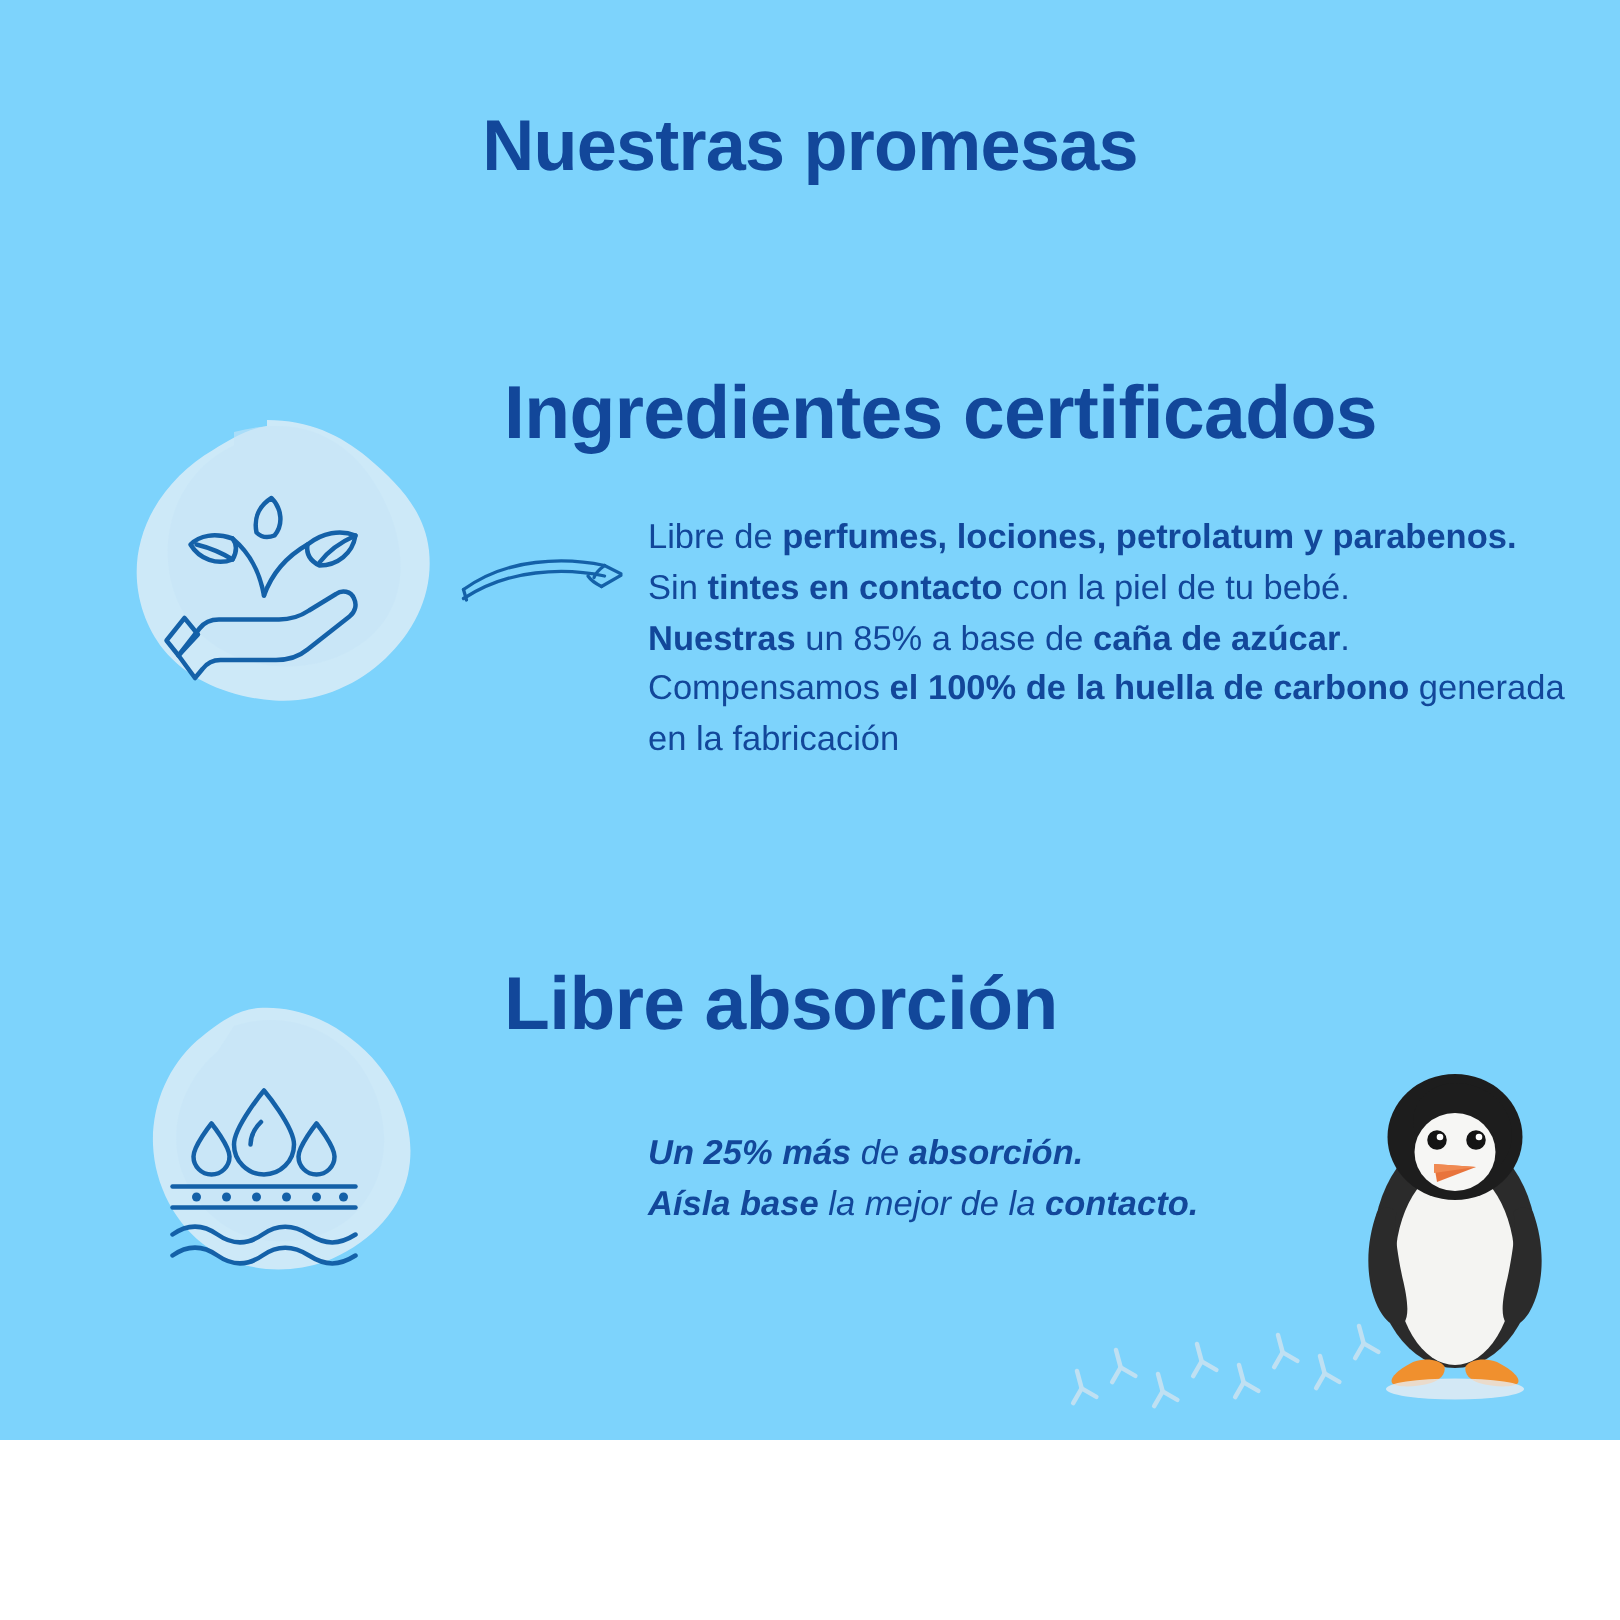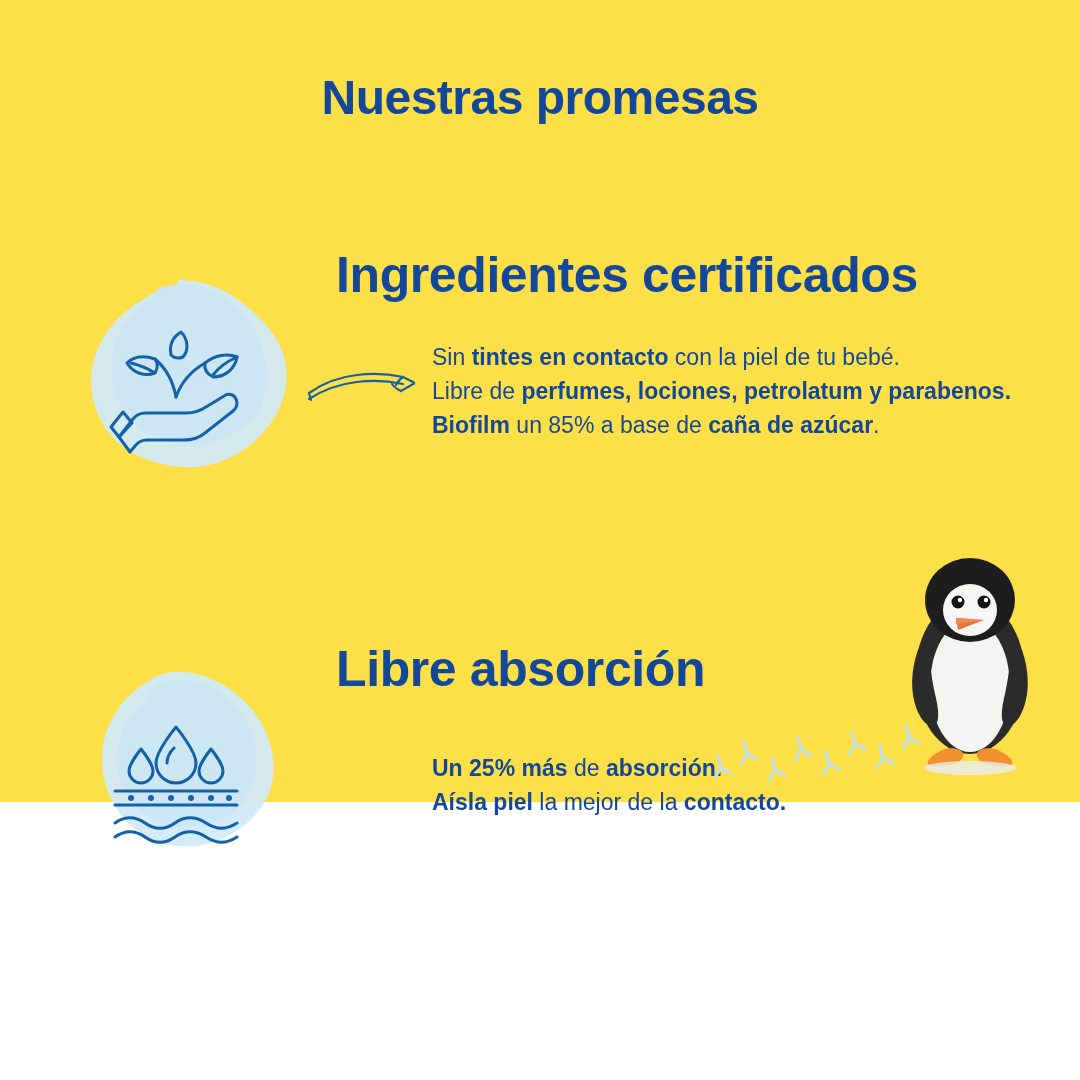"Nuestras promesas" #page { background: #fde047 -> #7dd3fc; height: 802px -> 960px }
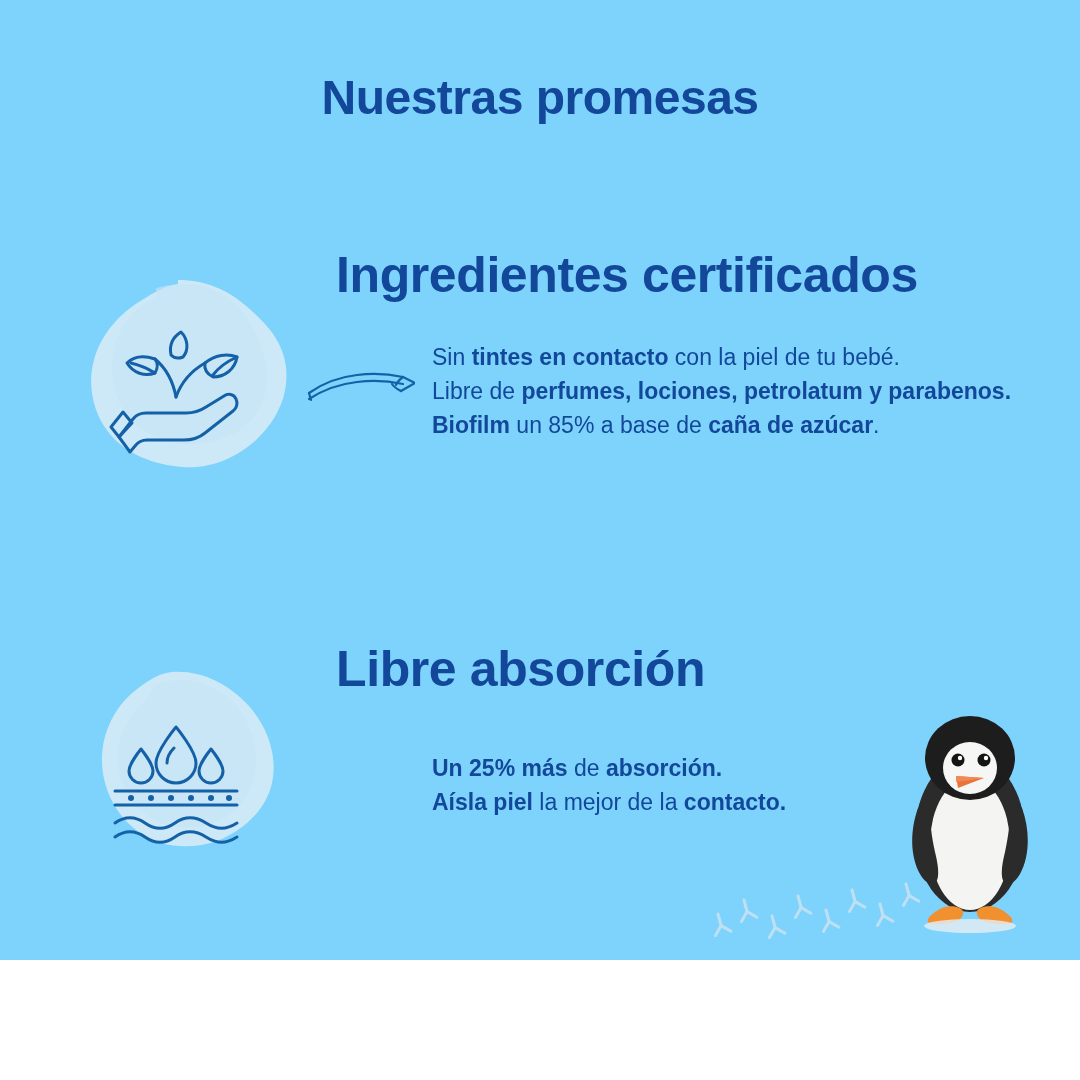"Sin tintes en contacto con" span.line { order: before "Libre de perfumes, lociones, petrolatum" -> after "Libre de perfumes, lociones, petrolatum" }
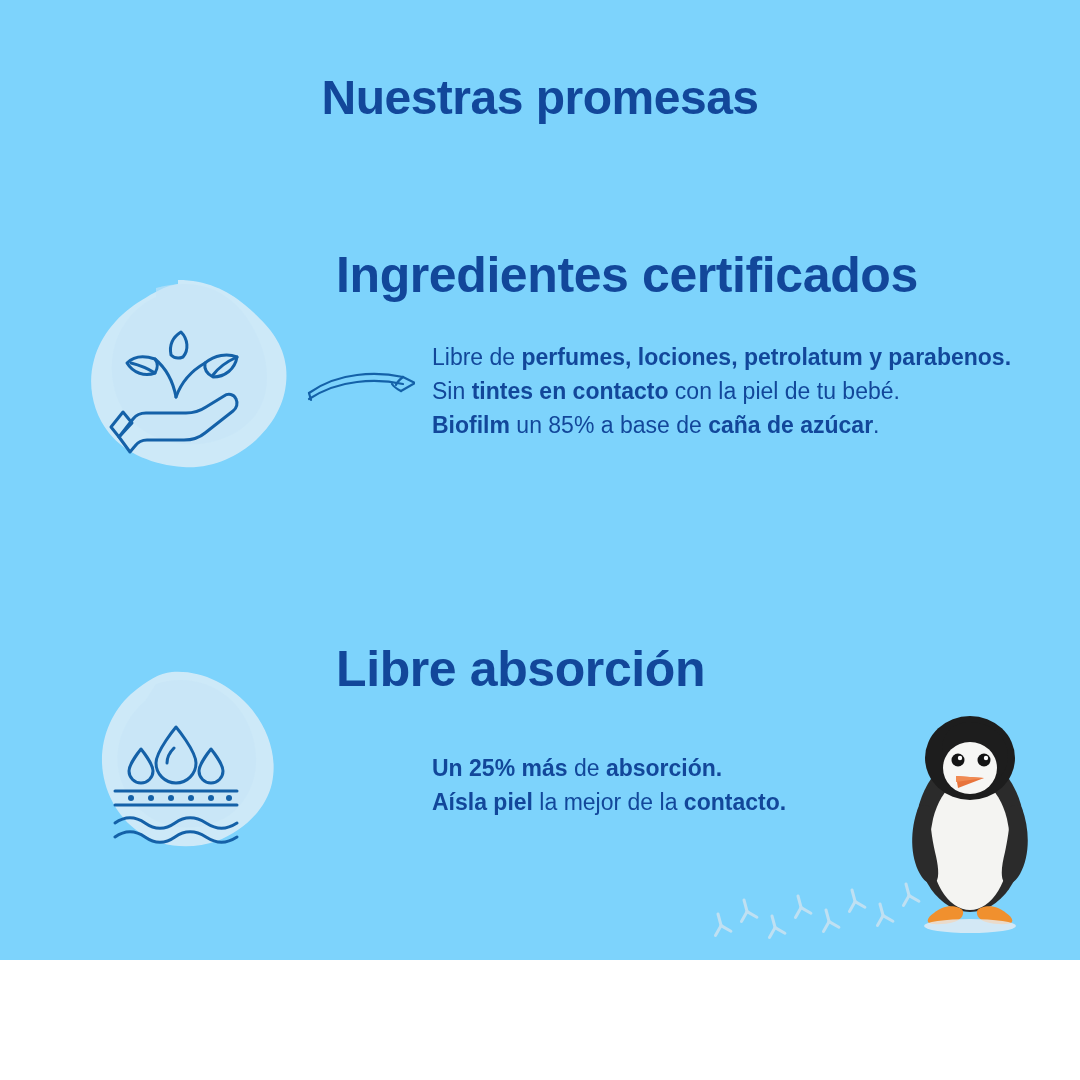"Biofilm" b { text: Biofilm -> Nuestras }
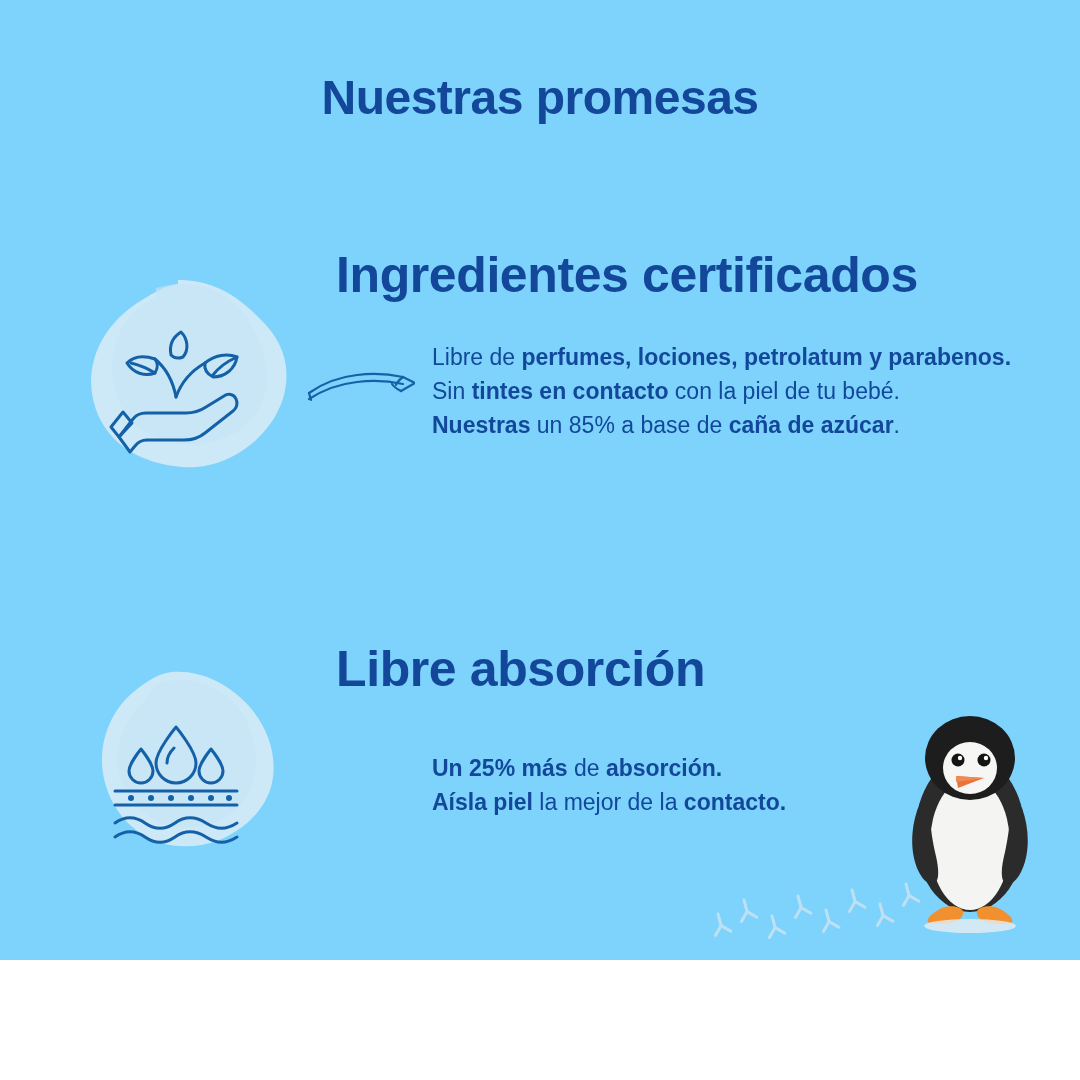"Compensamos el 100% de la" span.line { html: none -> <span><span>Compensamos </span><b>el 100% de la huella de carbono</b><span> generada en la fabricación</span></span> }
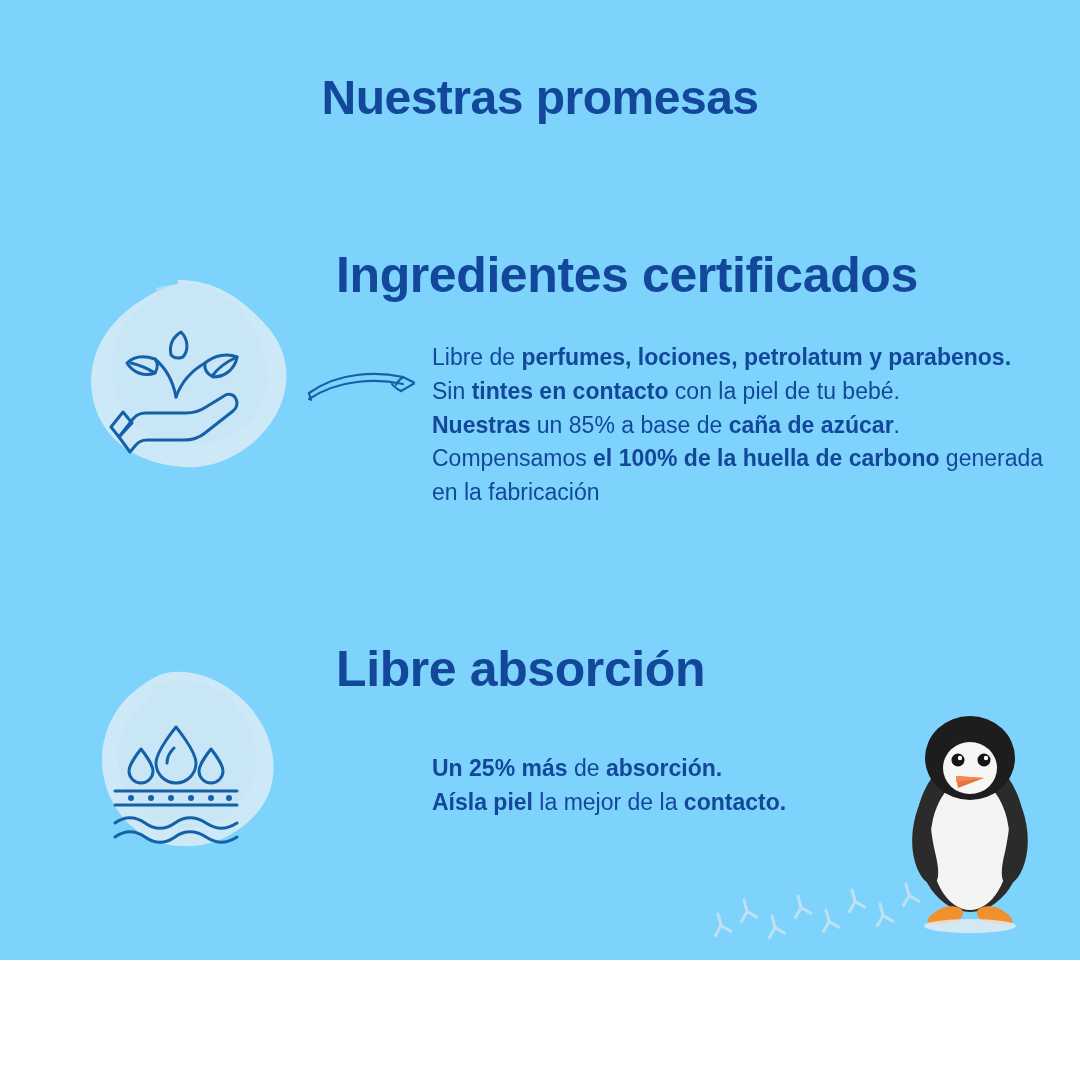"Un 25% más de absorción." #body-1 { font-style: none -> italic }
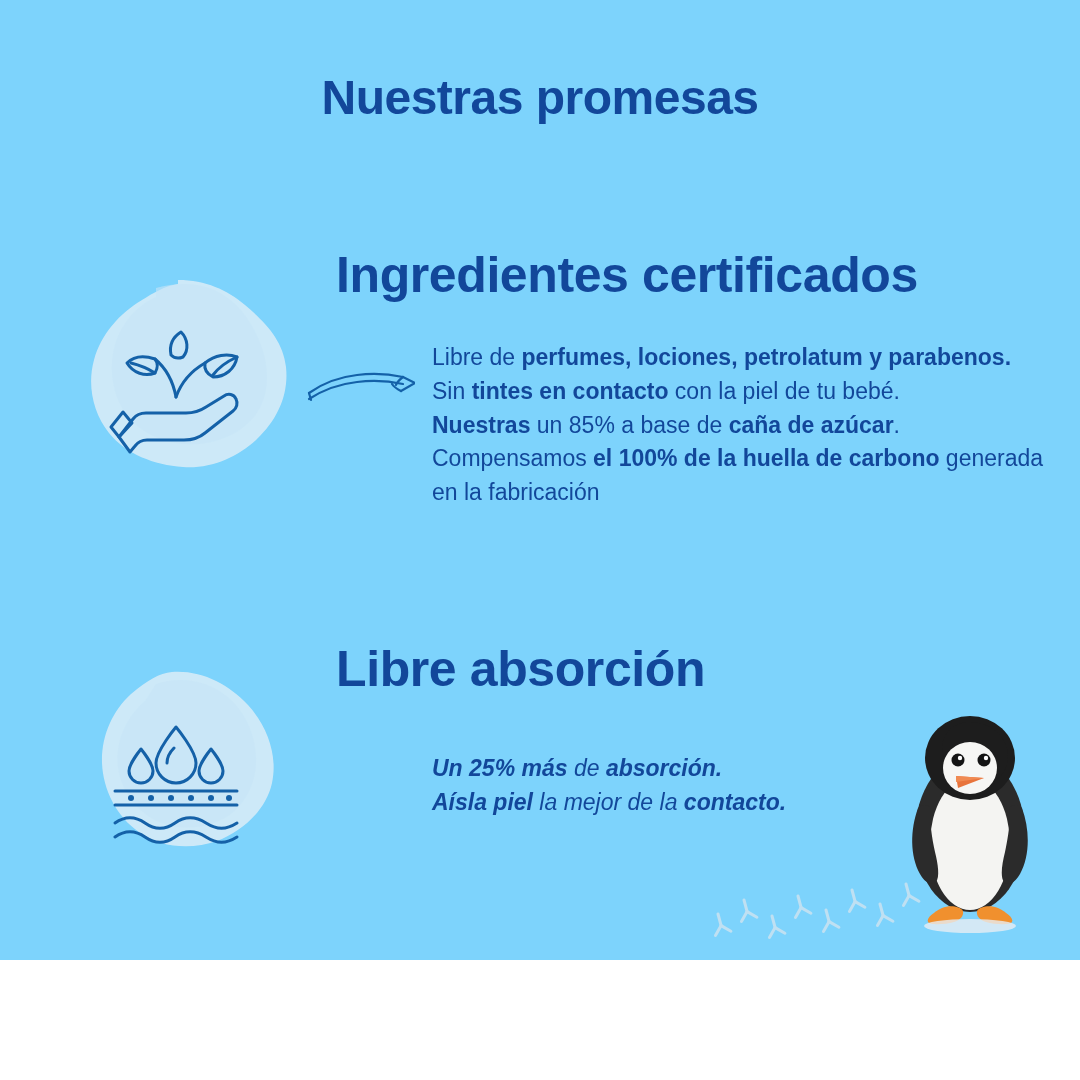"Aísla piel" b { text: piel -> base }
